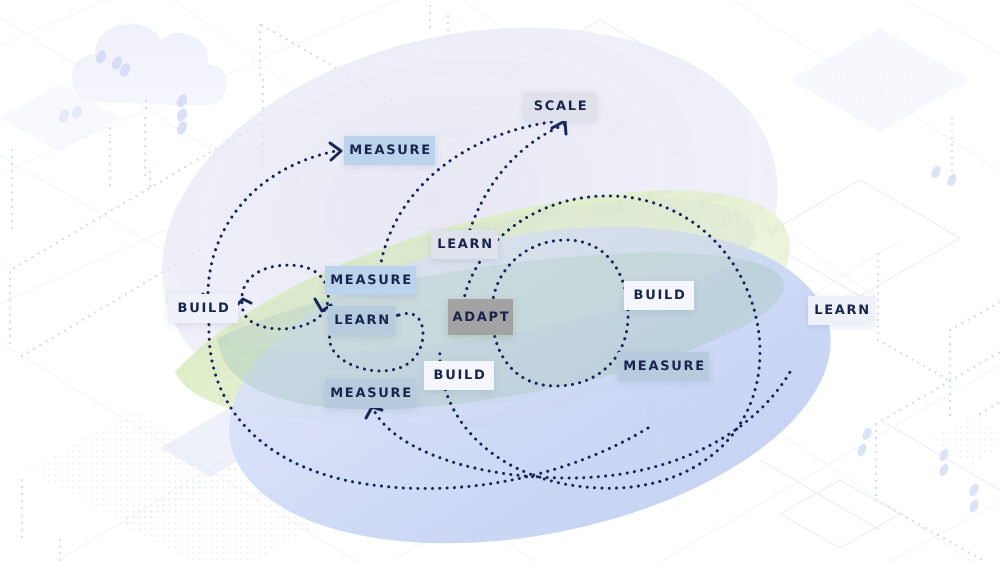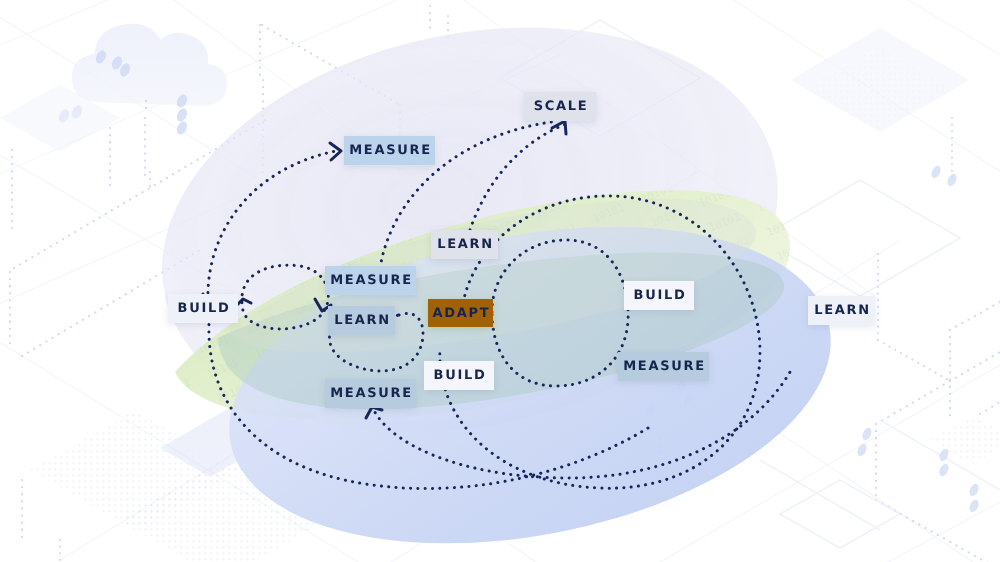"ADAPT" div.node-label { background: #a16207 -> #a3a3a3; height: 28px -> 36px; left: 428px -> 448px }
